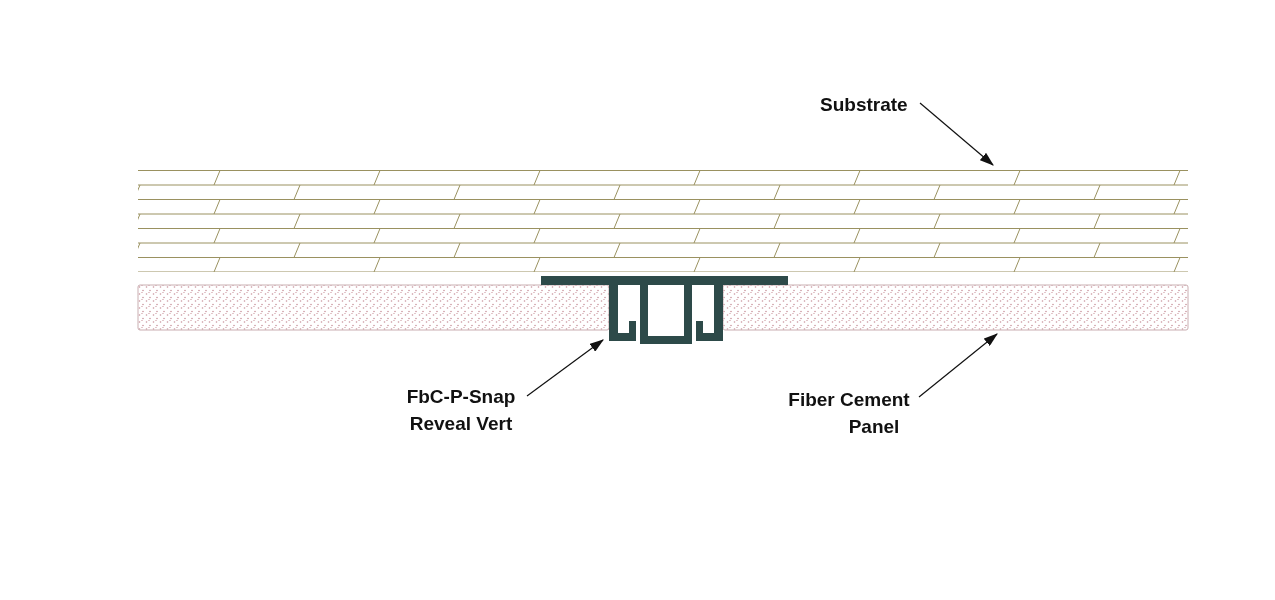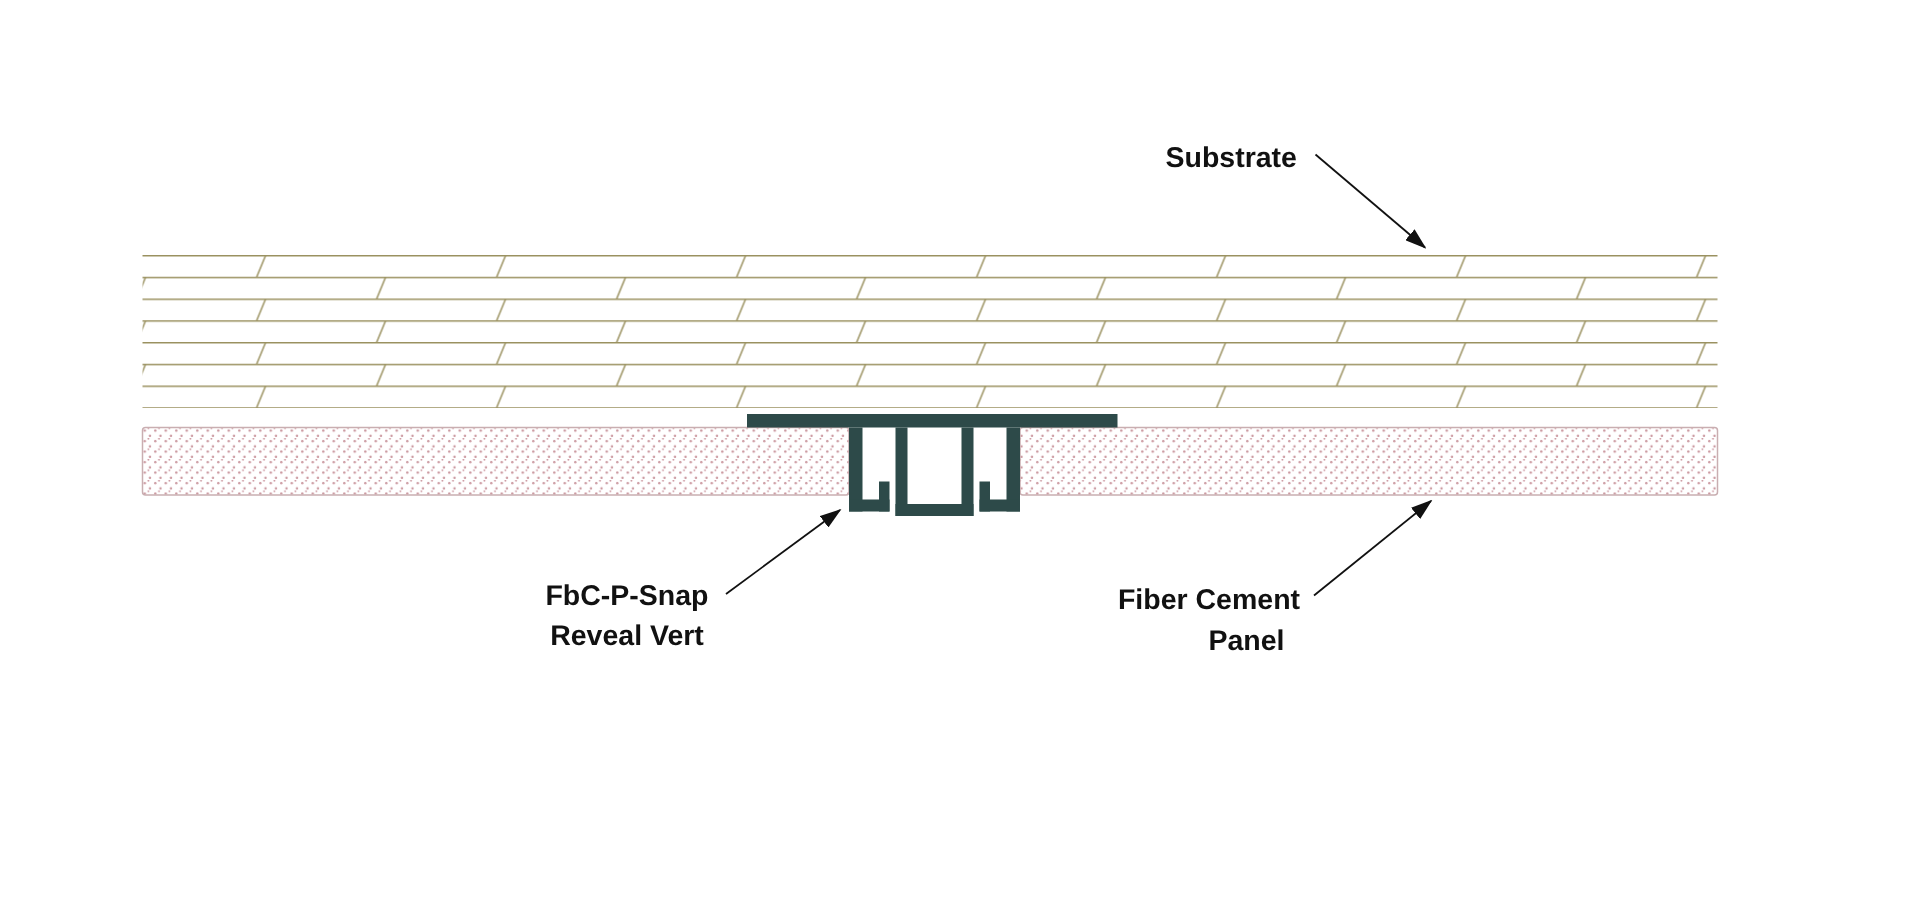"Substrate" .drawing-wrap { margin-left: none -> 43px }
